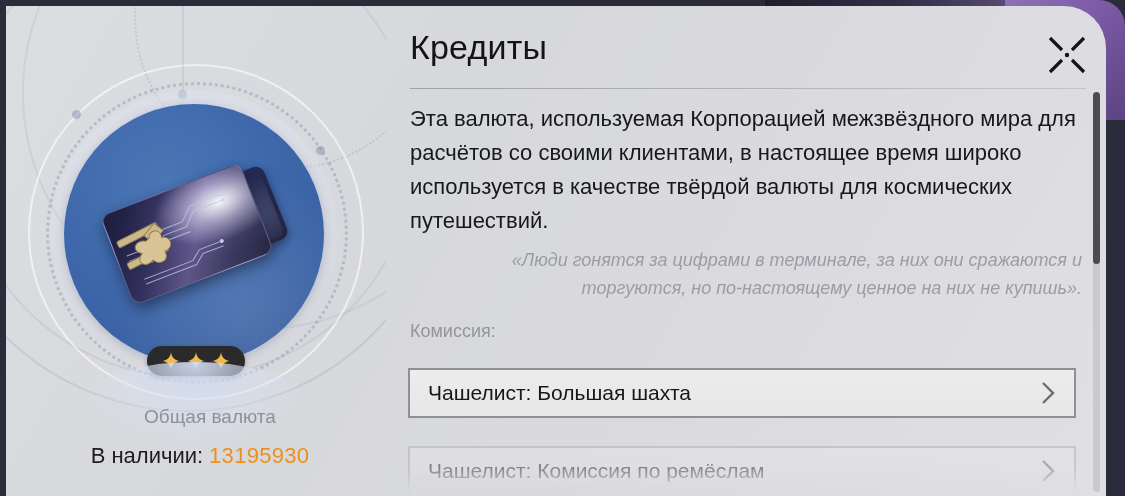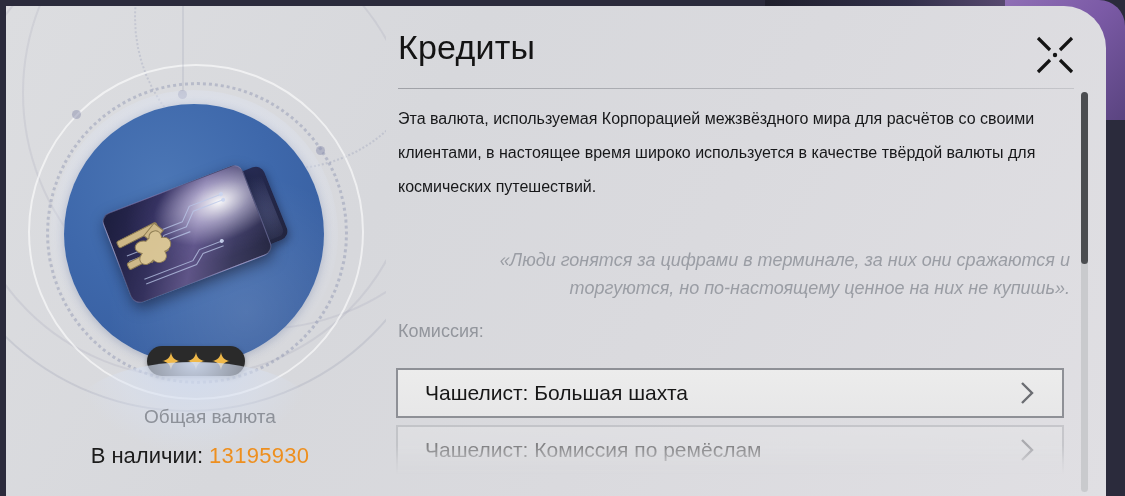"Кредиты" .right-pane { left: 380px -> 392px }
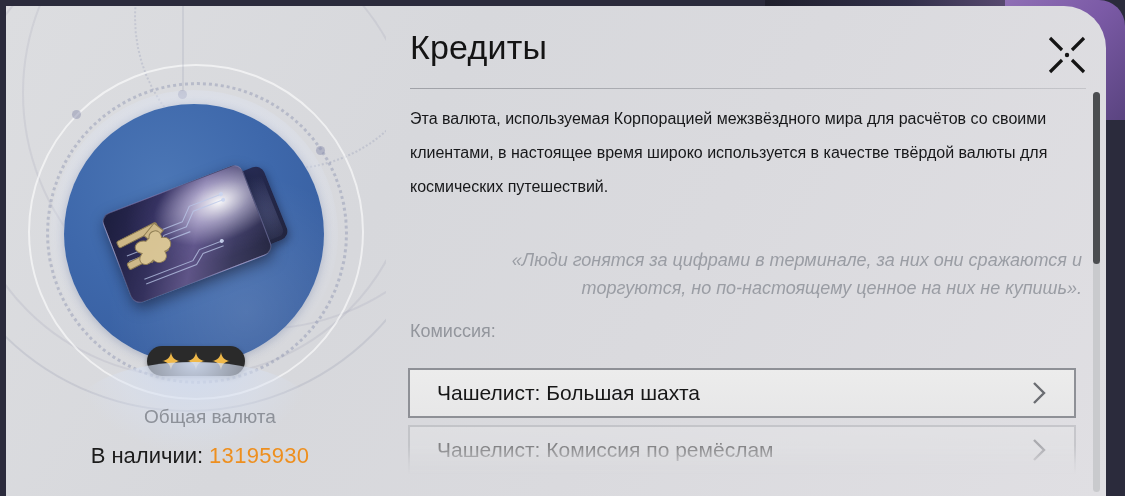"Эта валюта, используемая Корпорацией" .desc { font-size: 16px -> 22px }
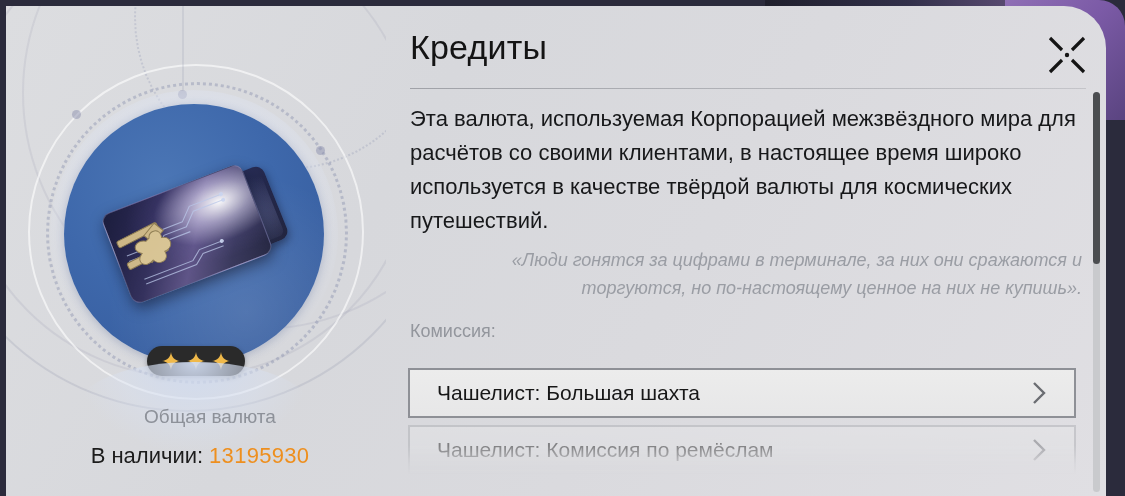"Чашелист: Большая шахта" .source-item { margin-bottom: 7px -> 28px; padding: 0 27px -> 0 18px }
